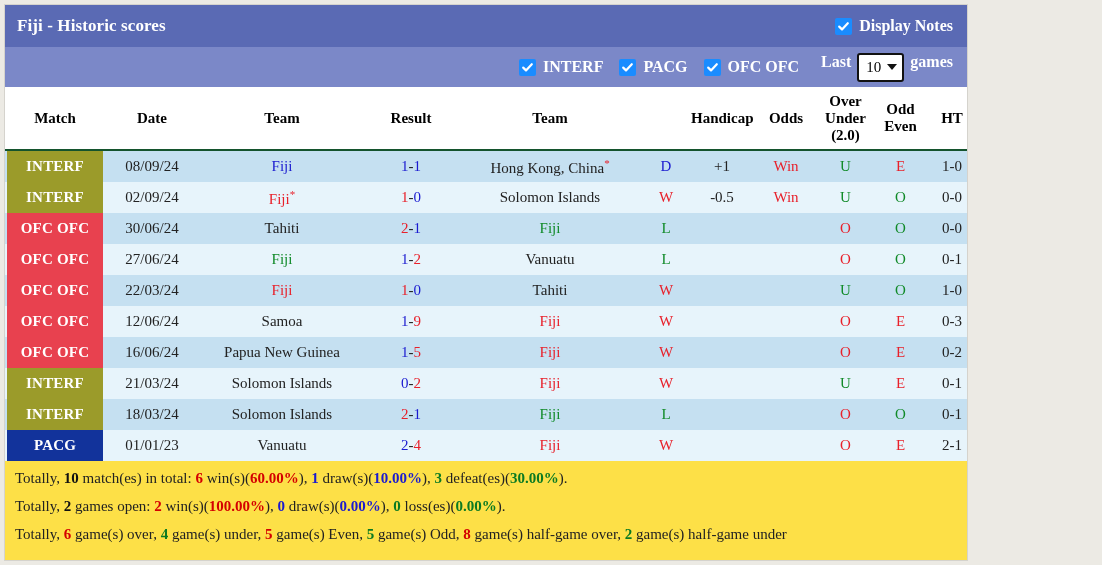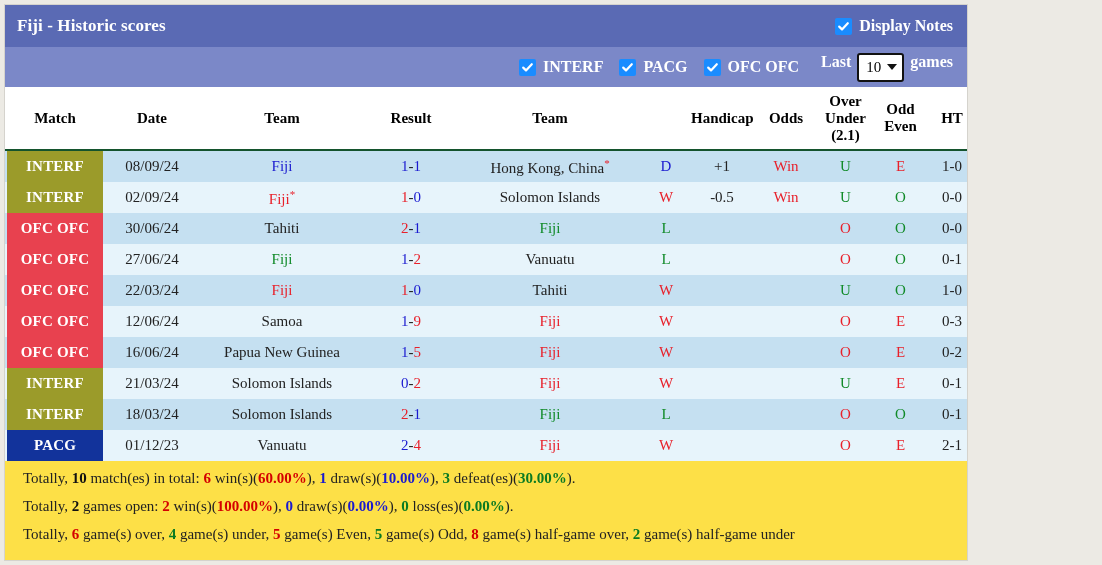"(2.1)" span { text: 2.1 -> 2.0 }
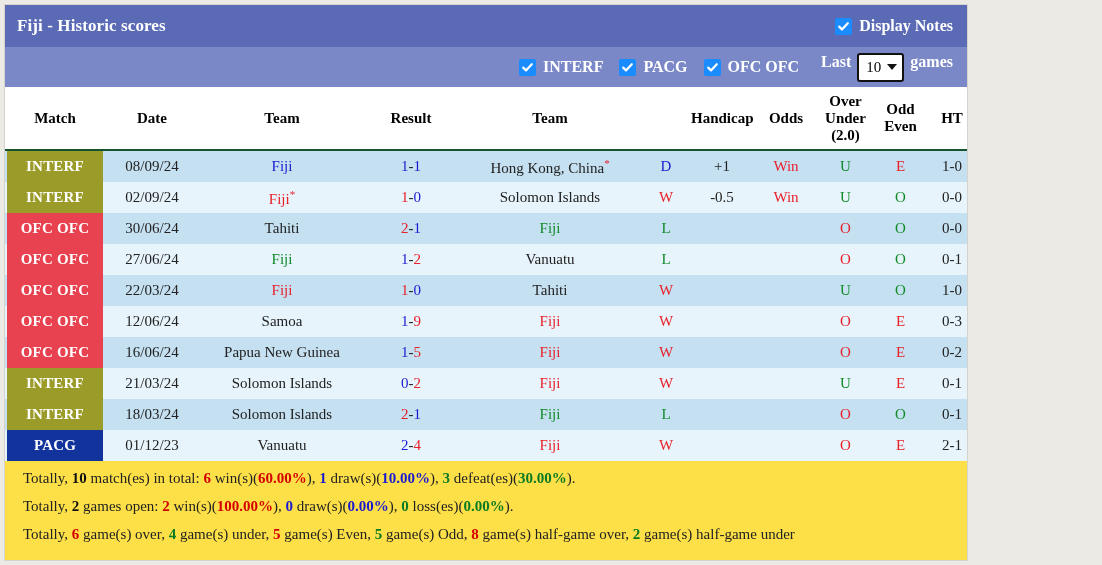"01/12/23" td { text: 01/12/23 -> 01/01/23 }
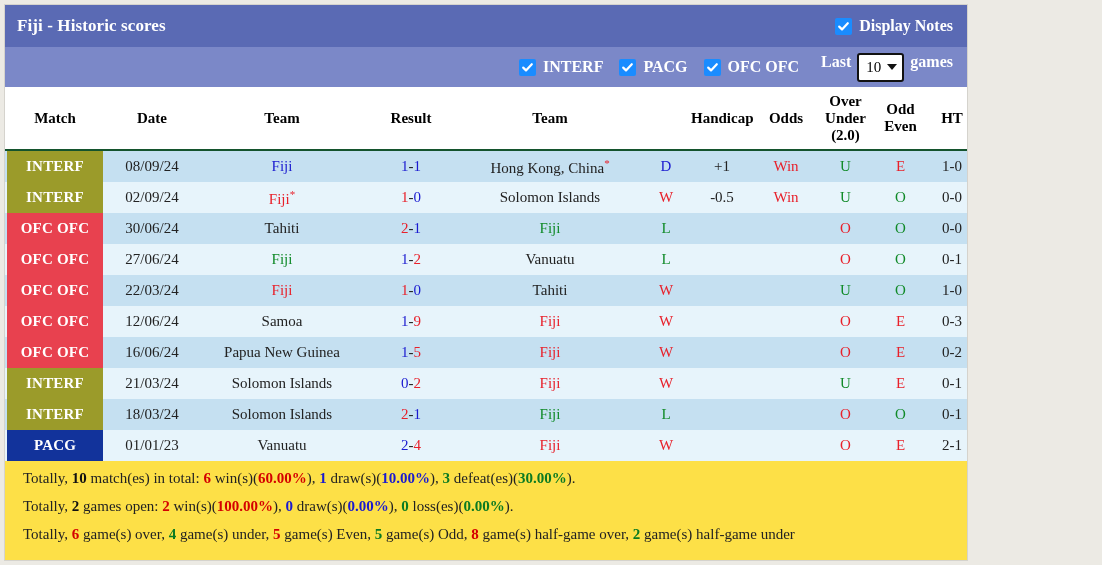"Totally, 10 match(es) in total:" .summary { padding: 7px 10px 0 18px -> 7px 10px 0 10px }
